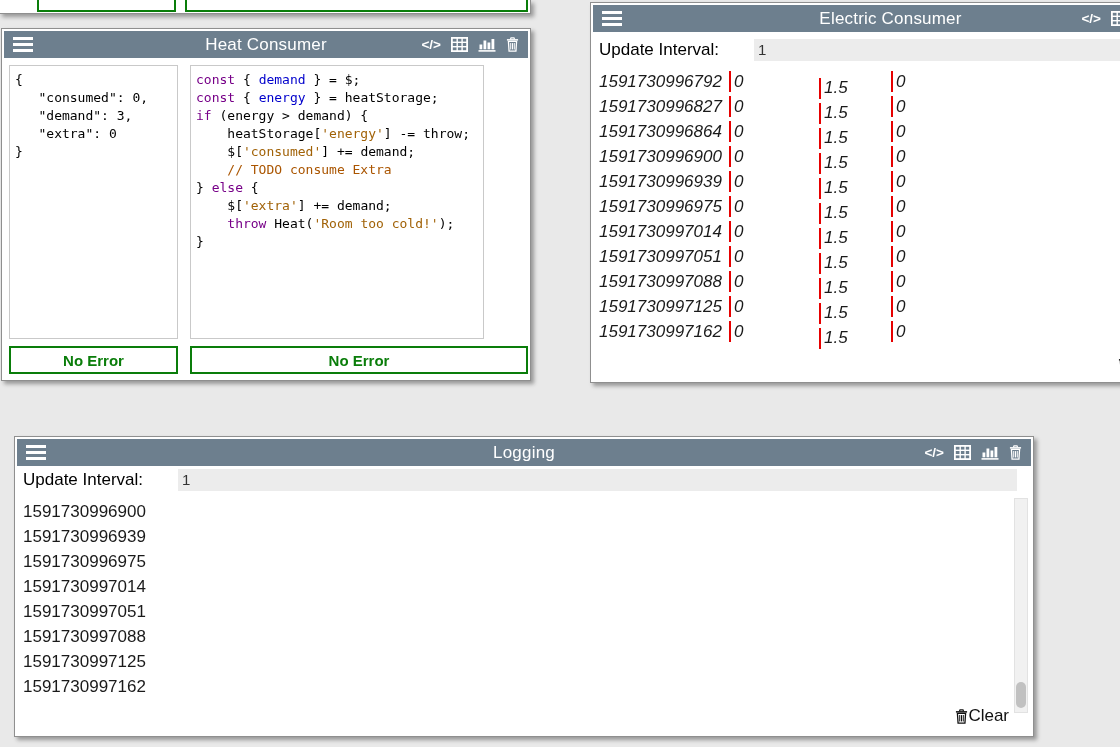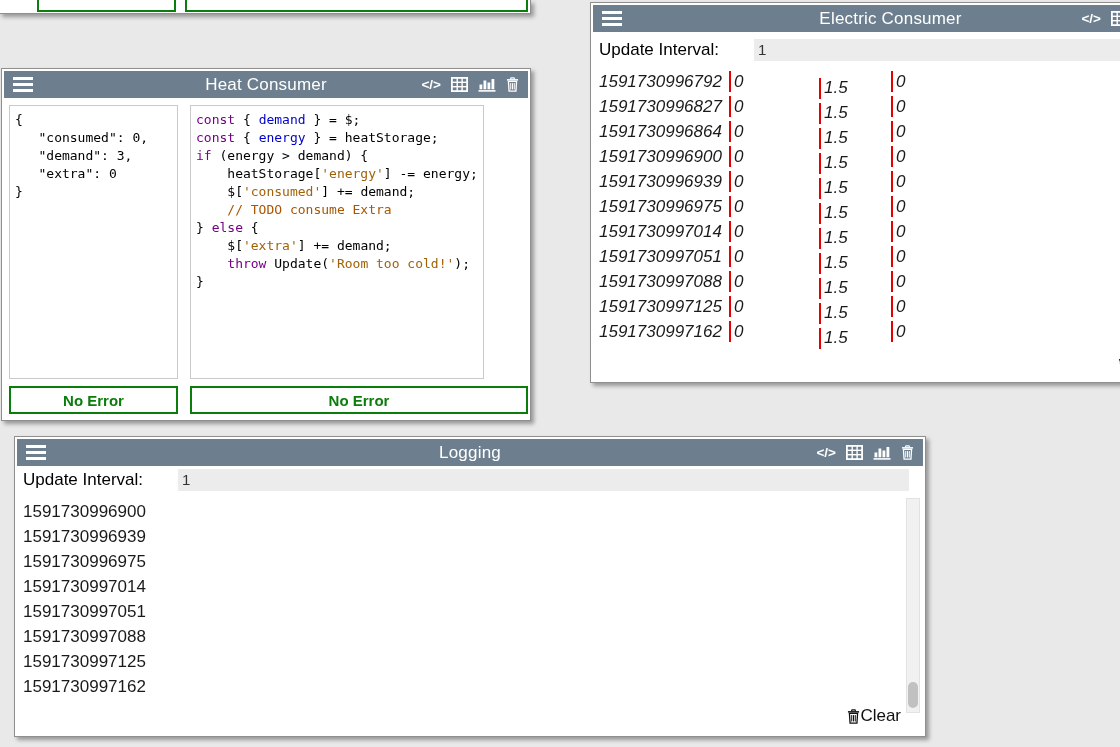"Heat Consumer" .heat { margin-top: 40px -> none }
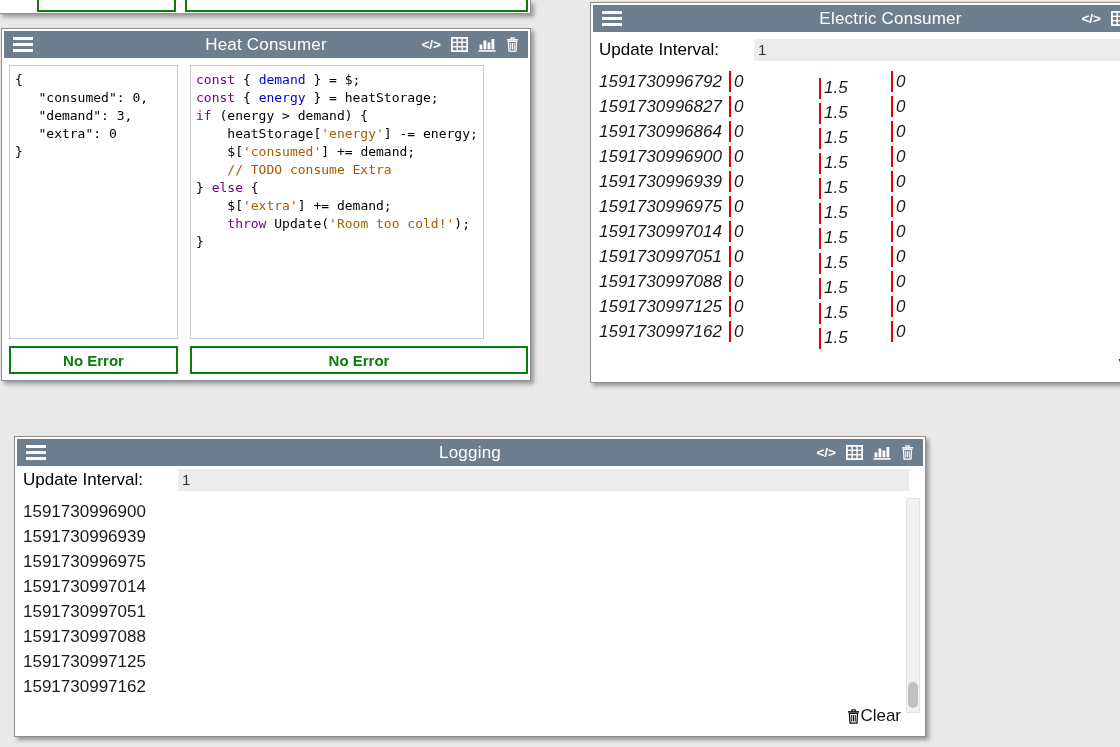"] -= energy;" span.t-p { text: energy -> throw }
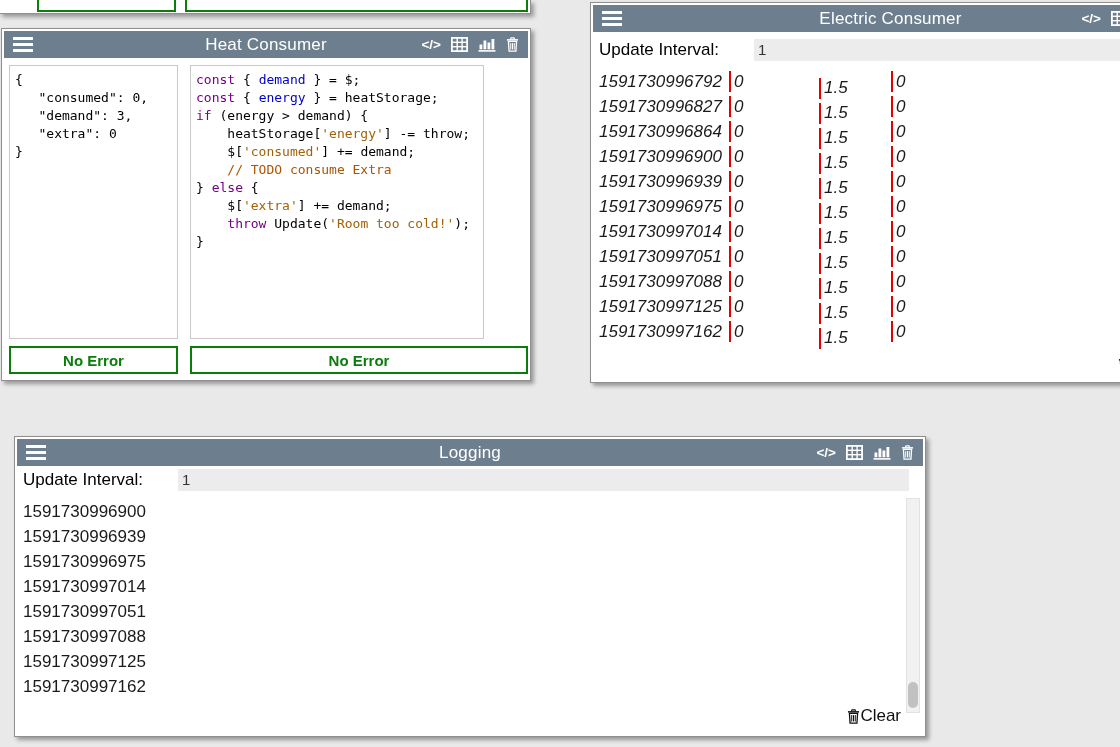"Update(" span.t-p { text: Update -> Heat }
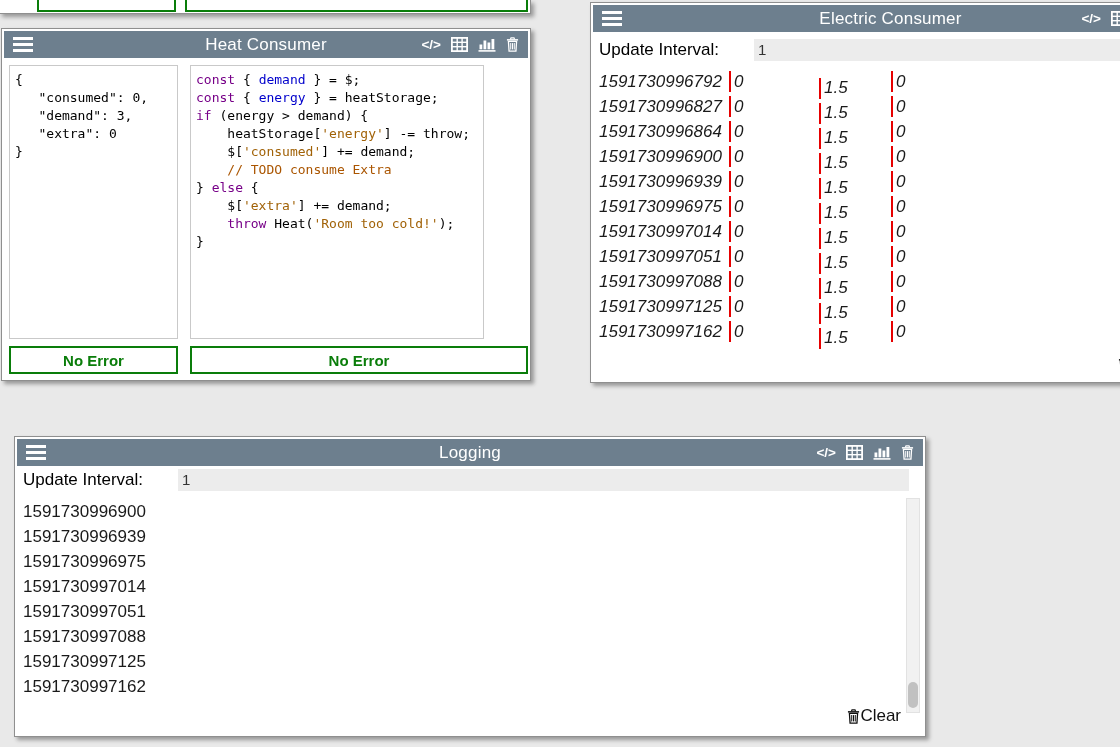"Logging" .logging { width: 912px -> 1020px }
